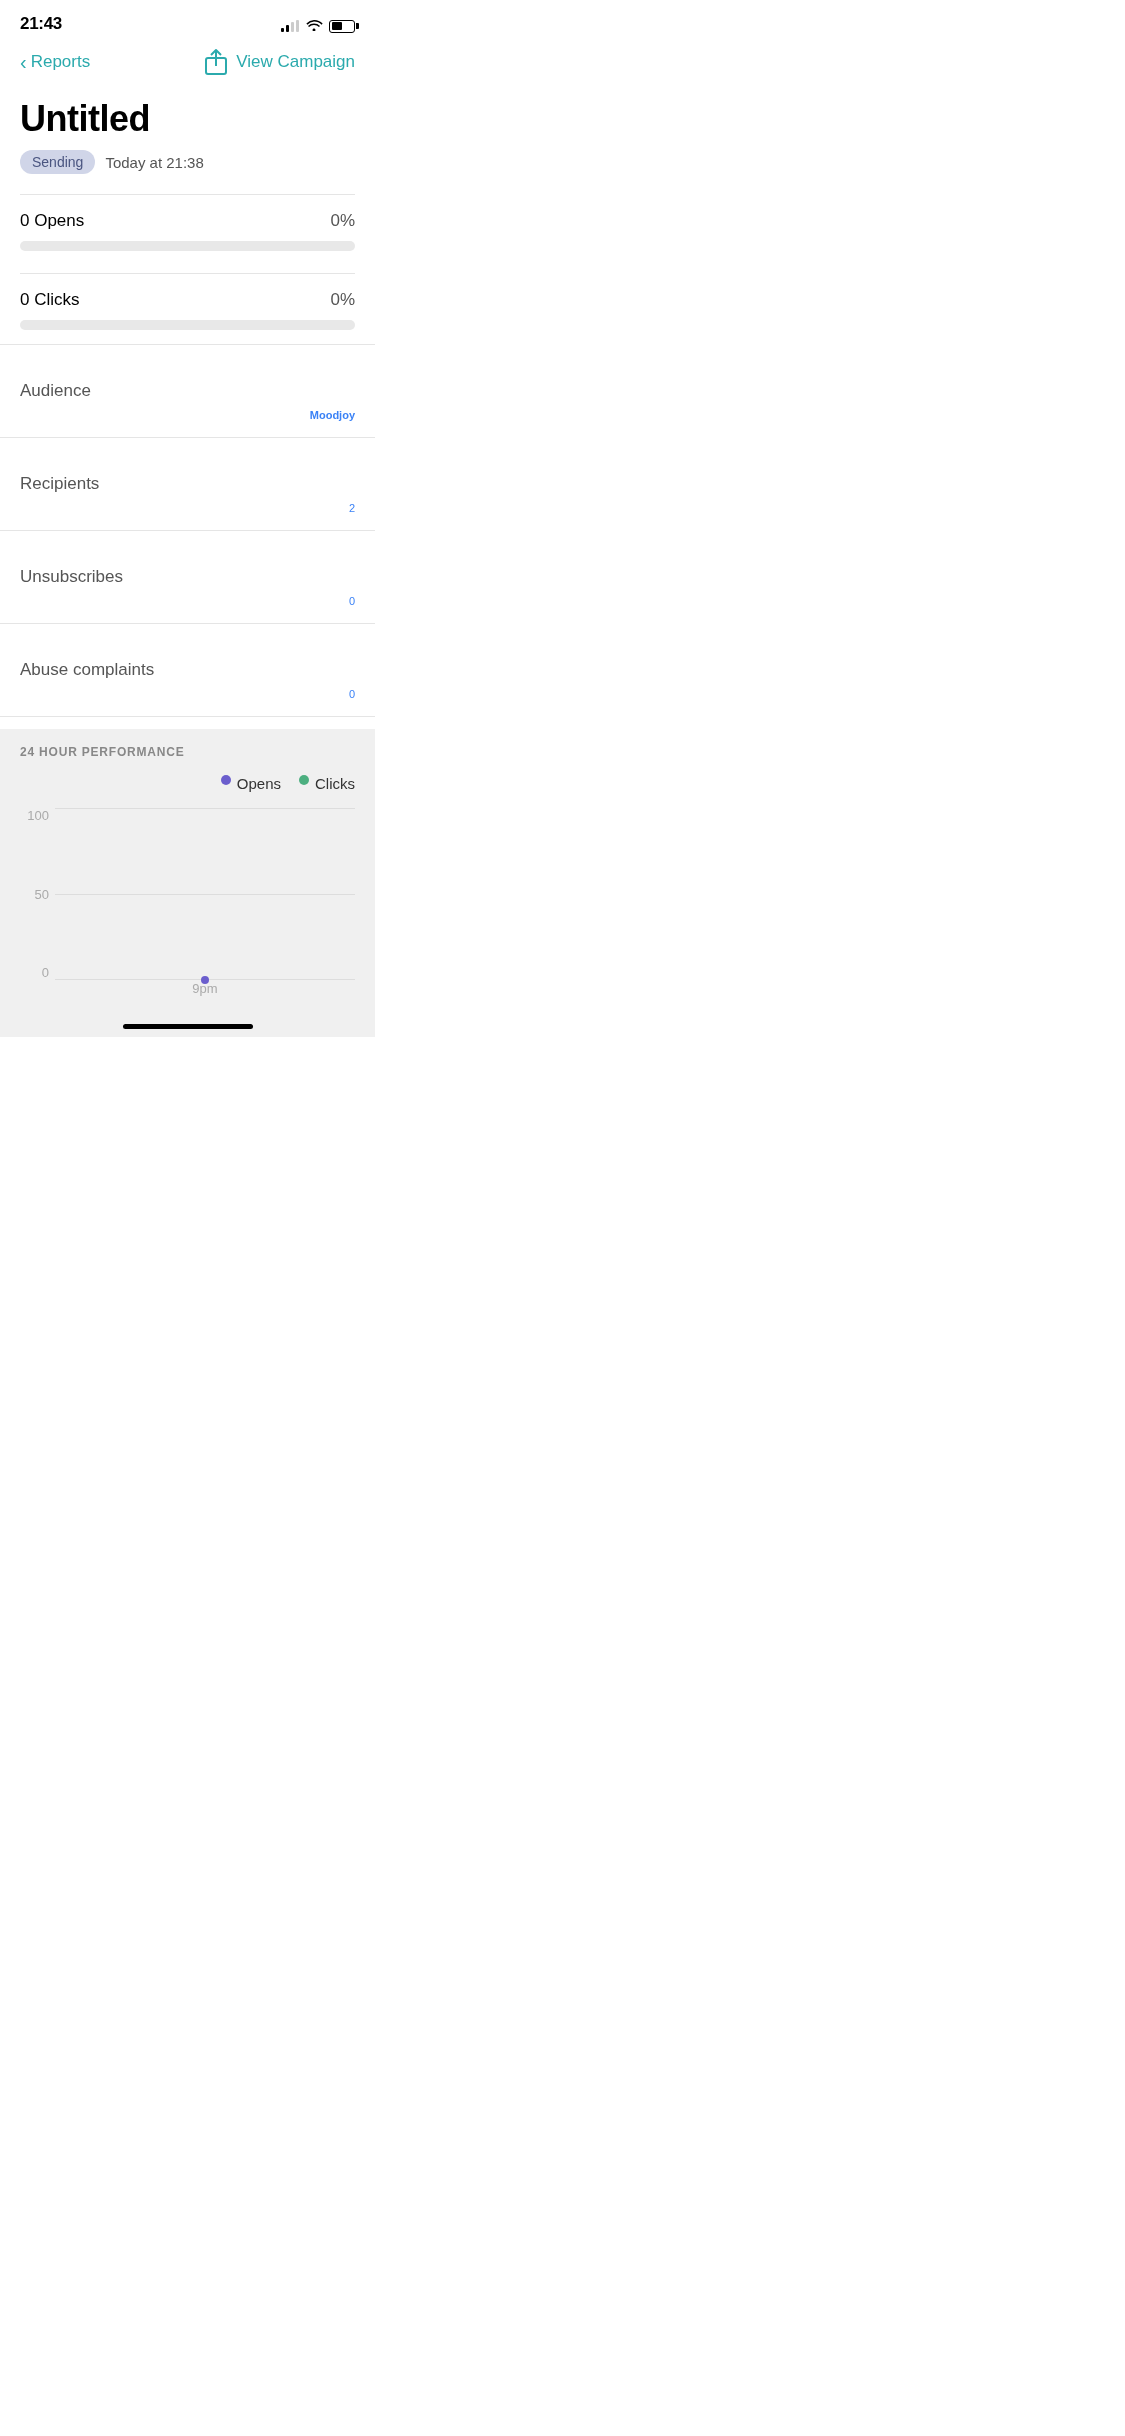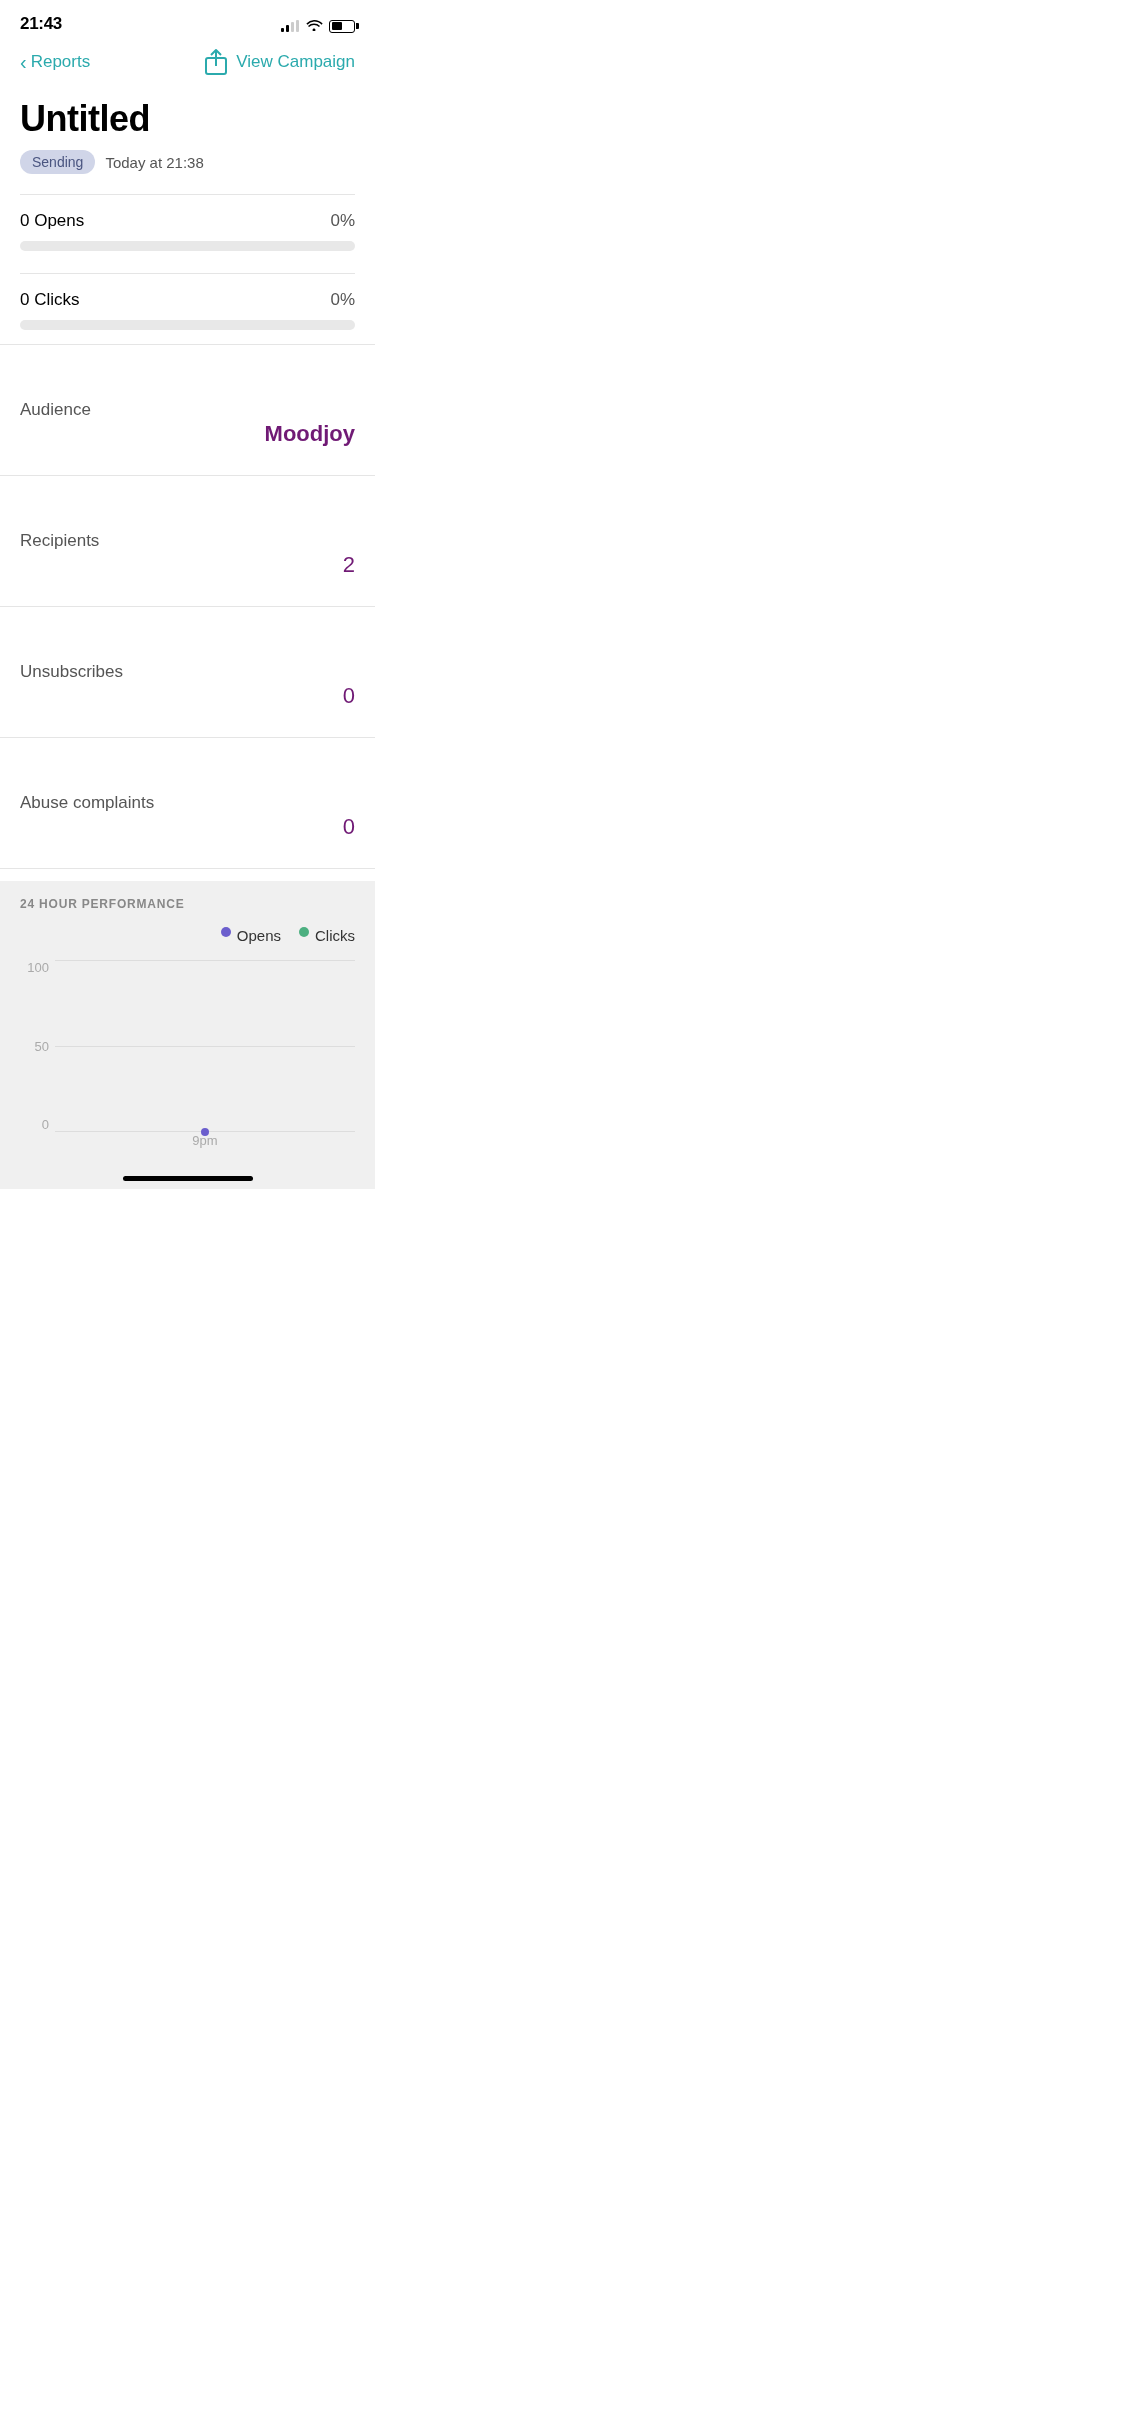"Audience" .info-row { padding: 28px 20px -> 16px 20px }
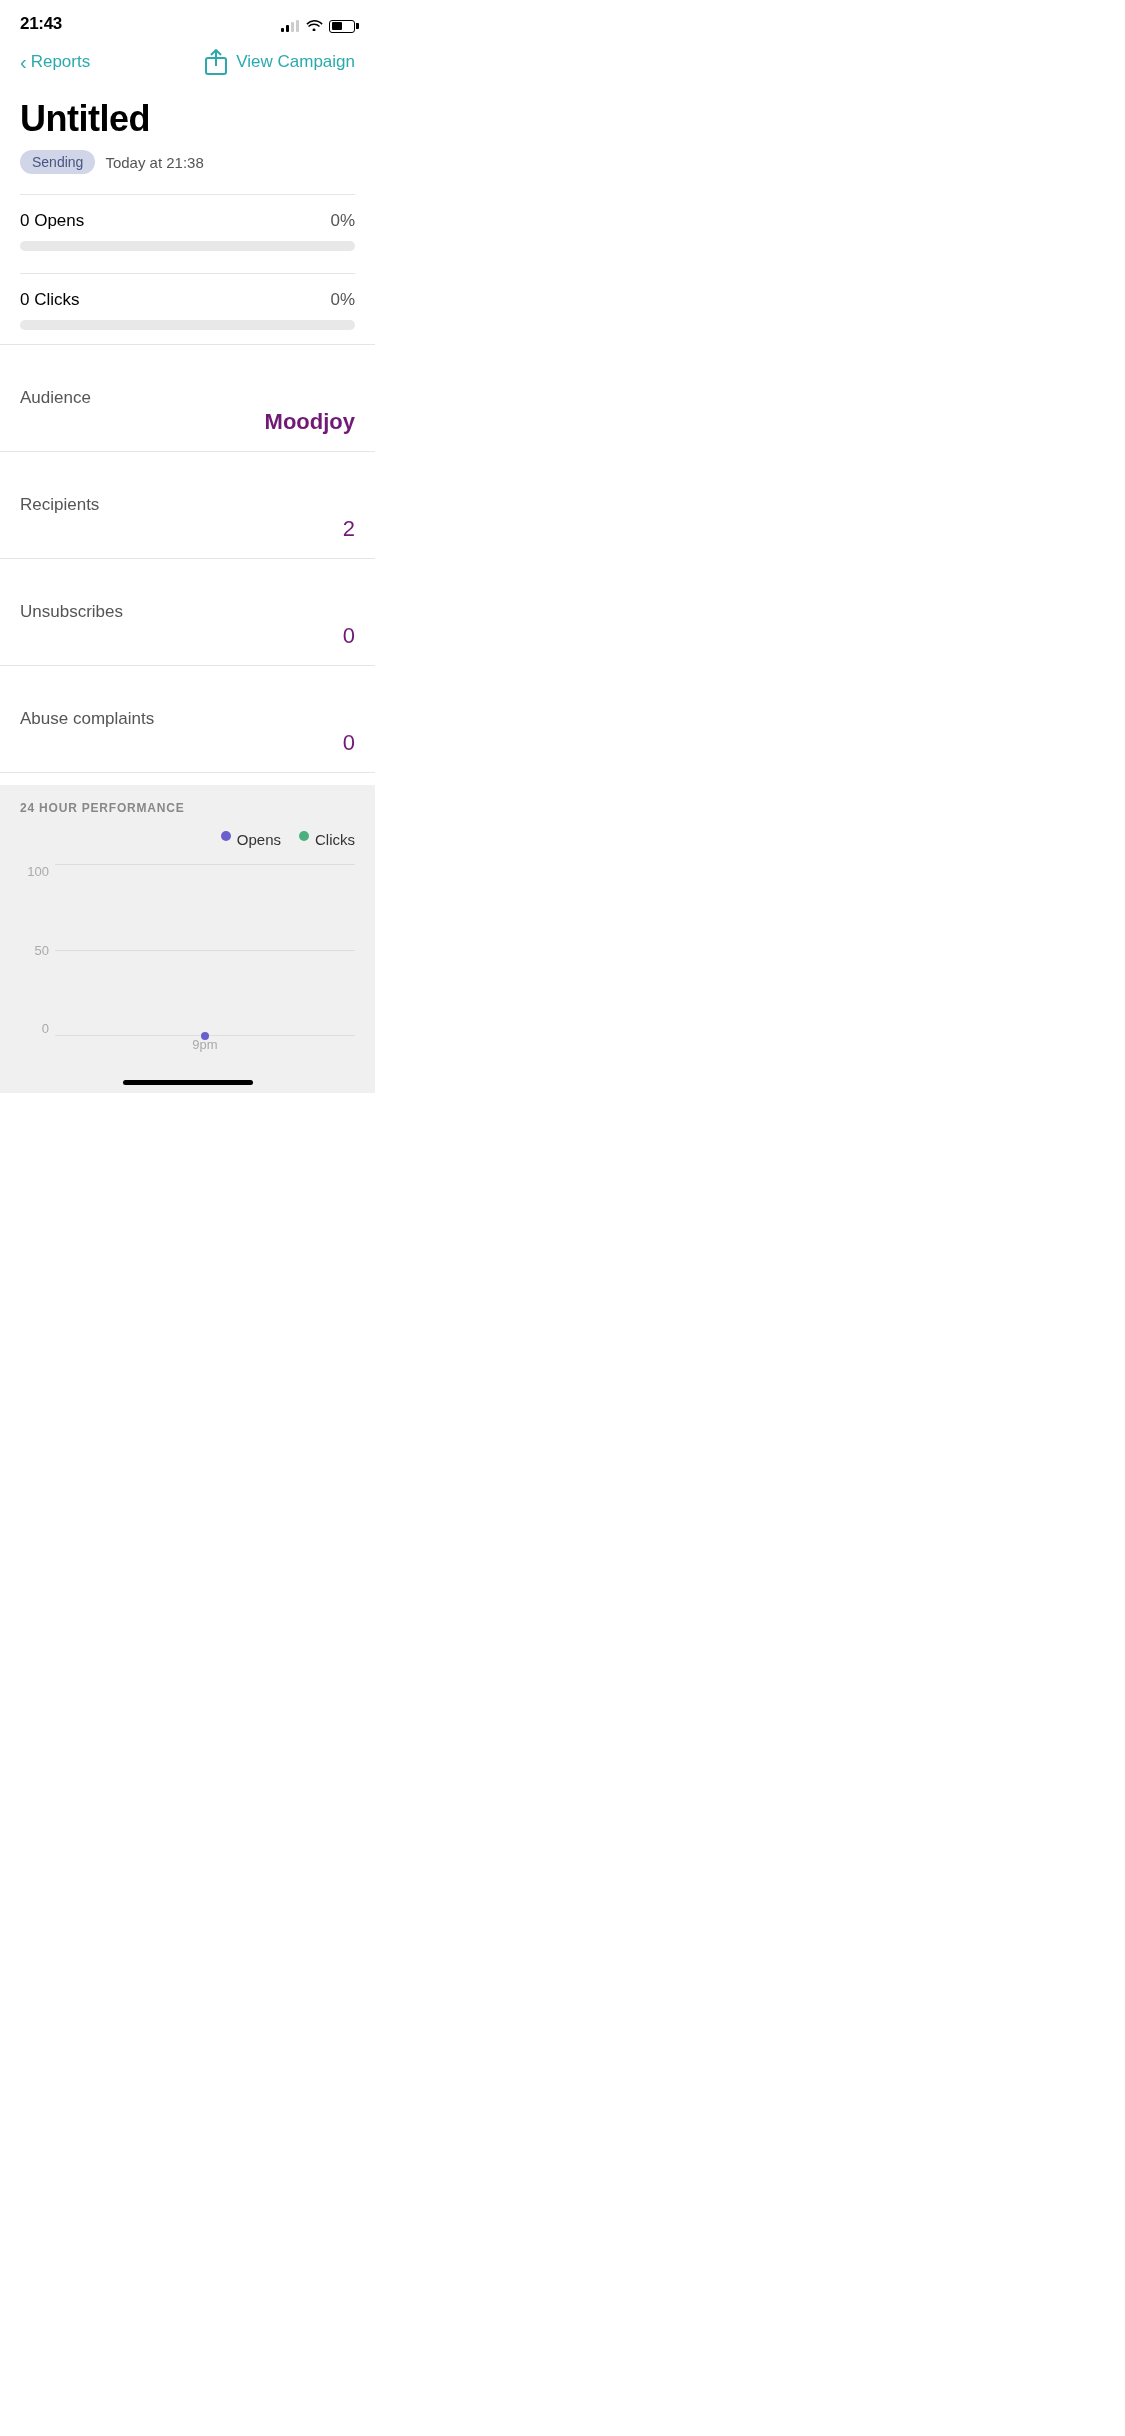"Moodjoy" .info-val { color: #701a75 -> #3b82f6; font-size: 22px -> 11px }
